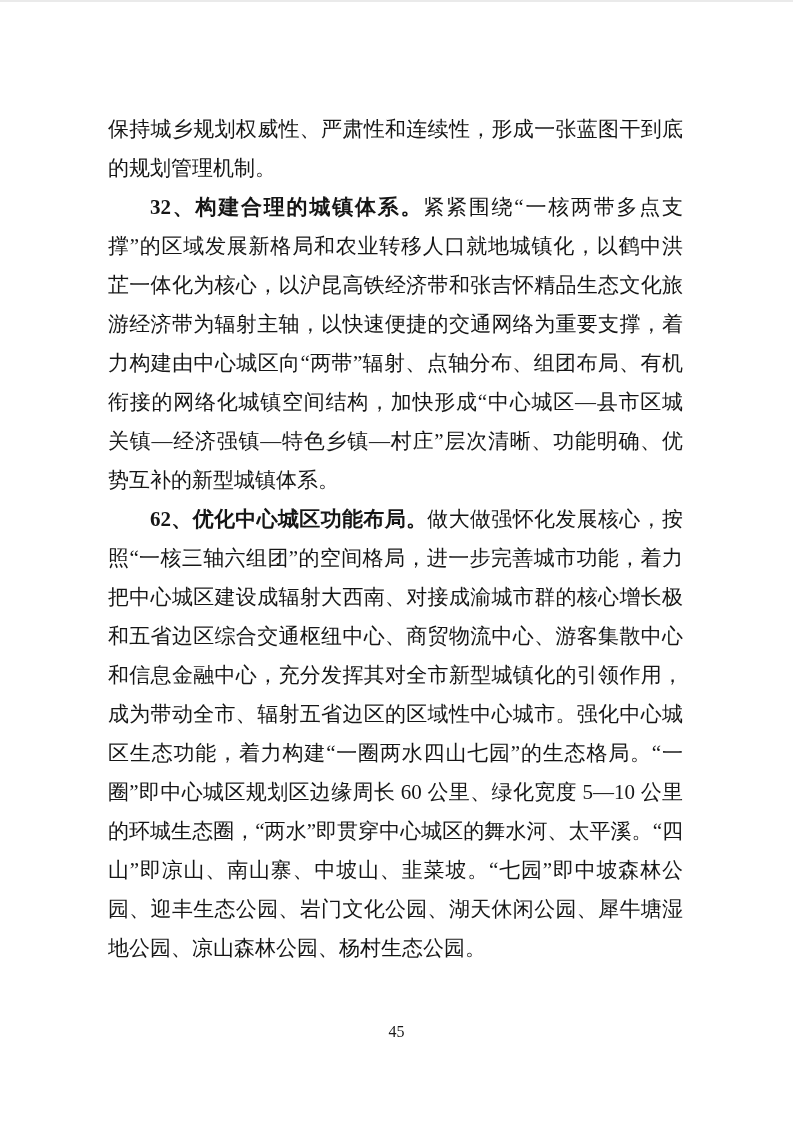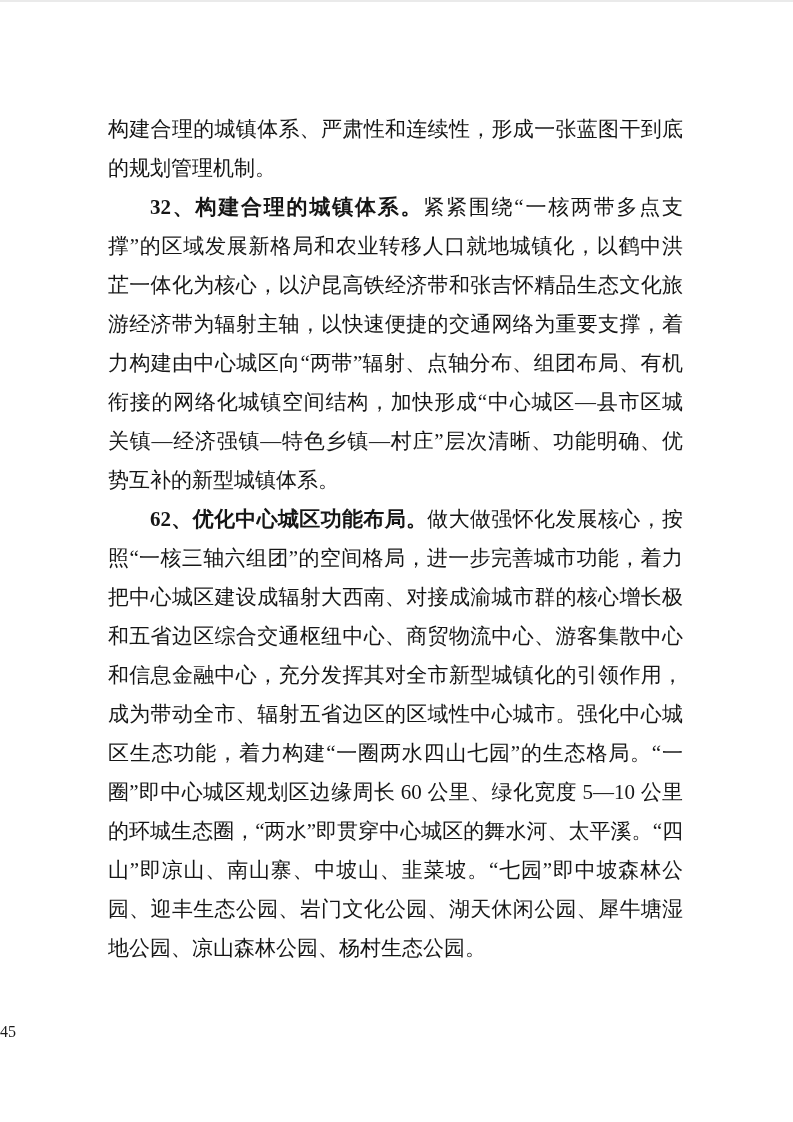"构建合理的城镇体系、严肃性和连续性，形成一张蓝图干到底的规划管理机制。" span.para-text { text: 构建合理的城镇体系 -> 保持城乡规划权威性 }
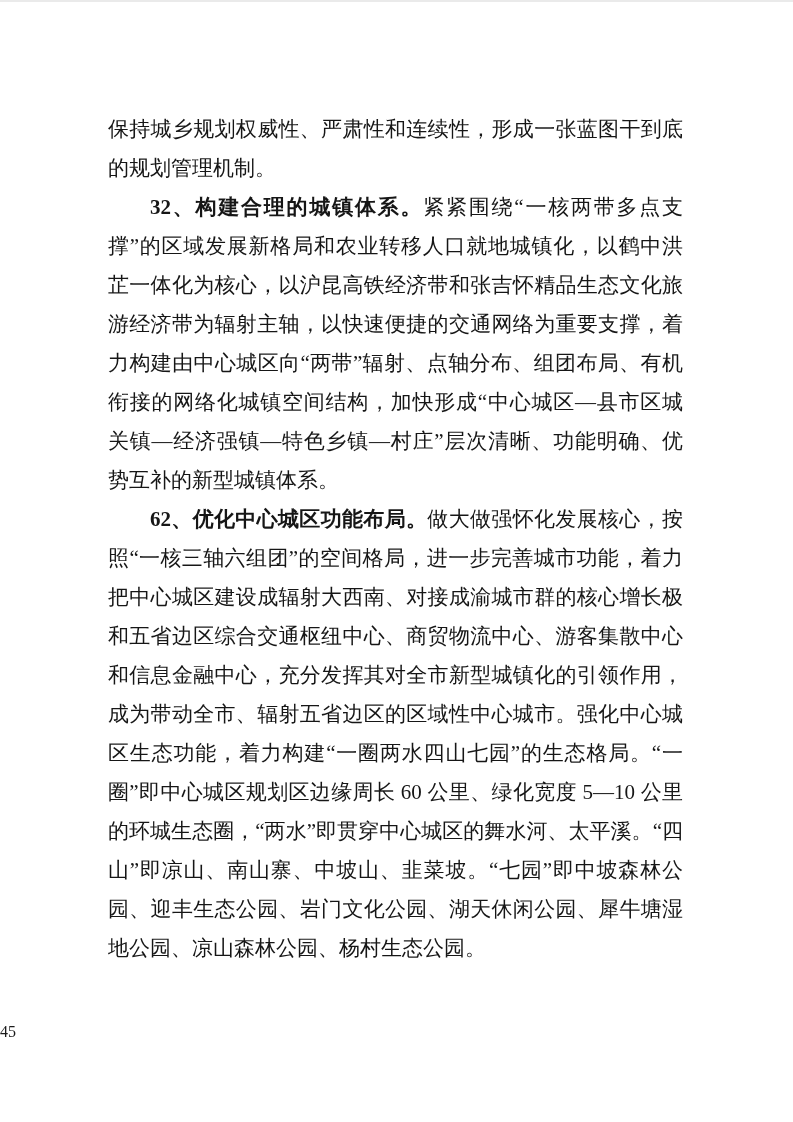"45" .page-number { text-align: left -> center }
